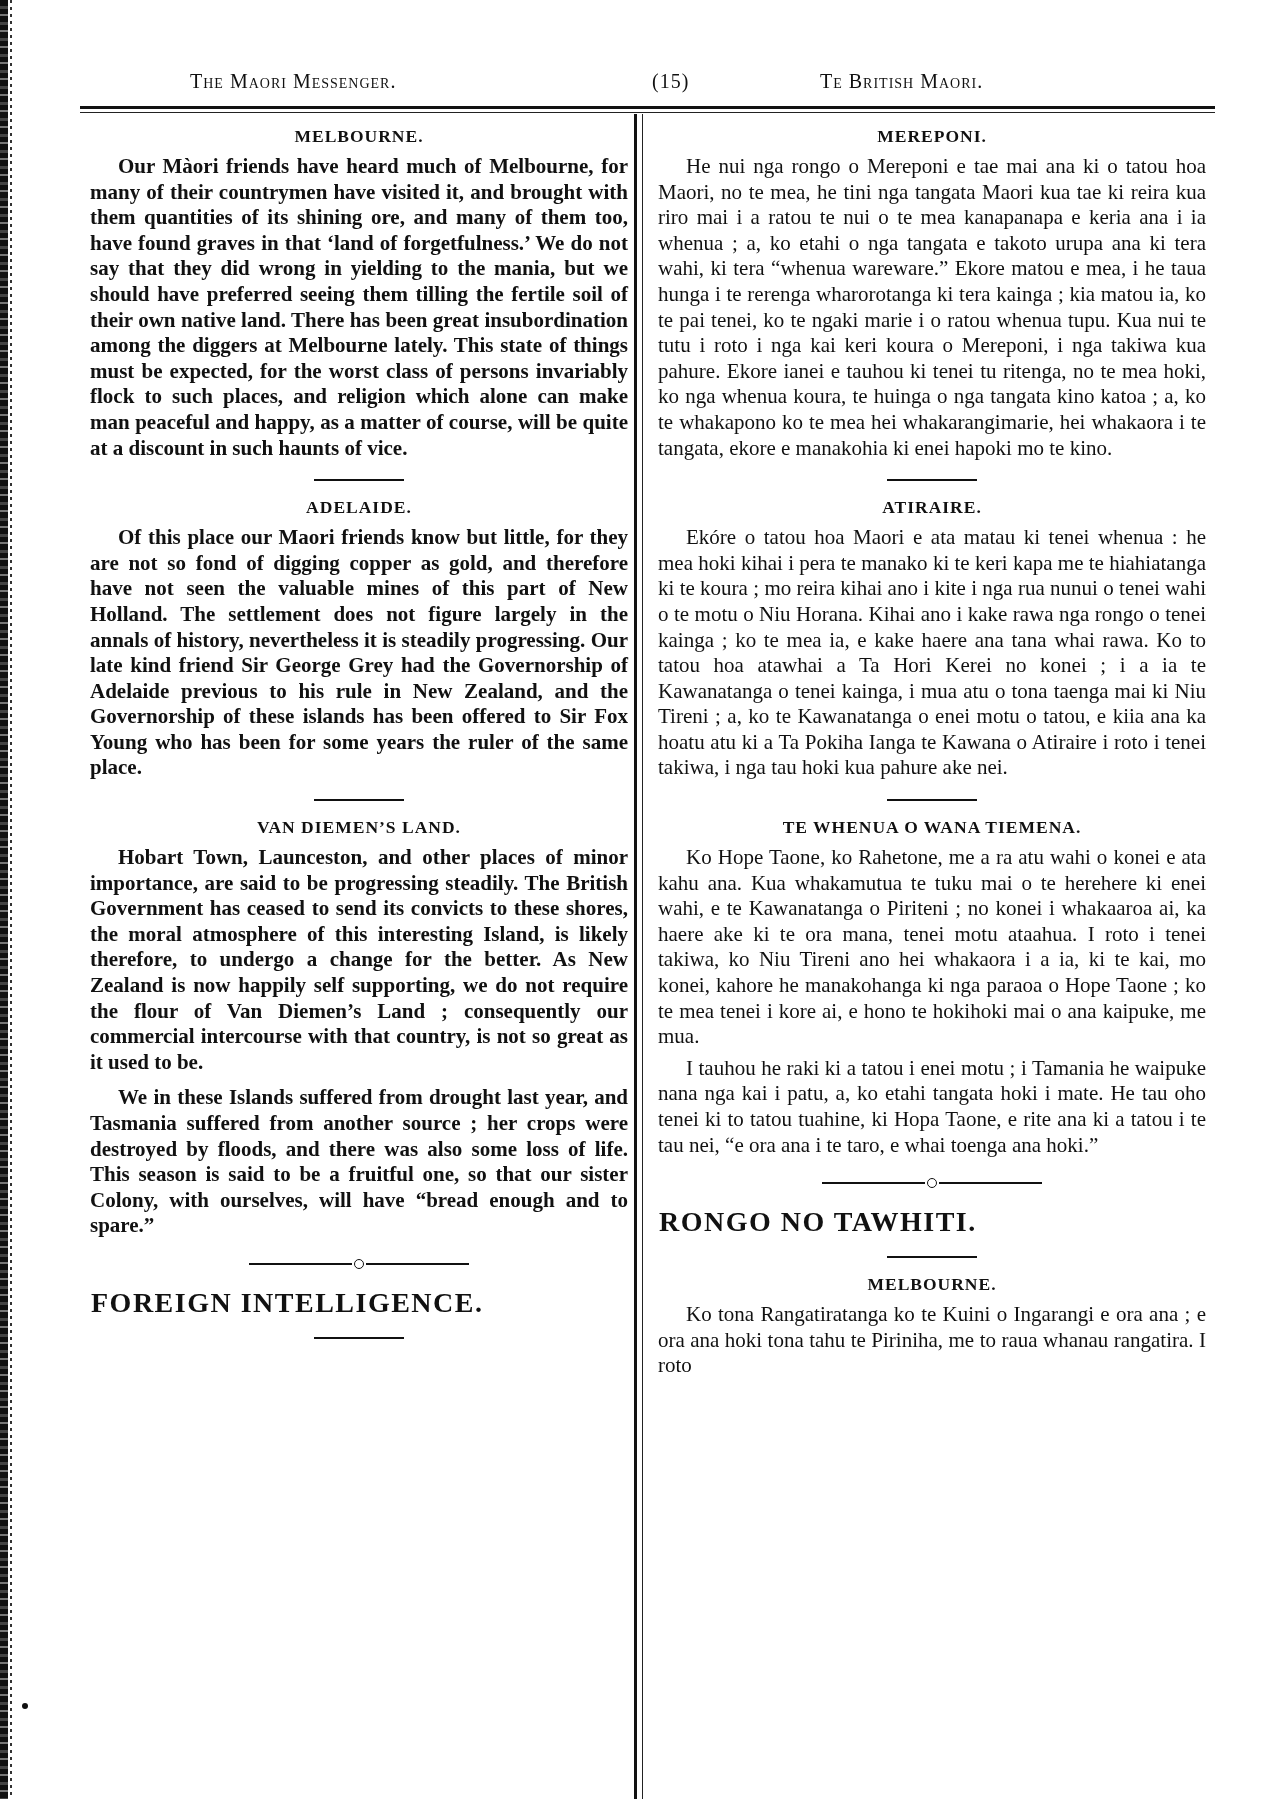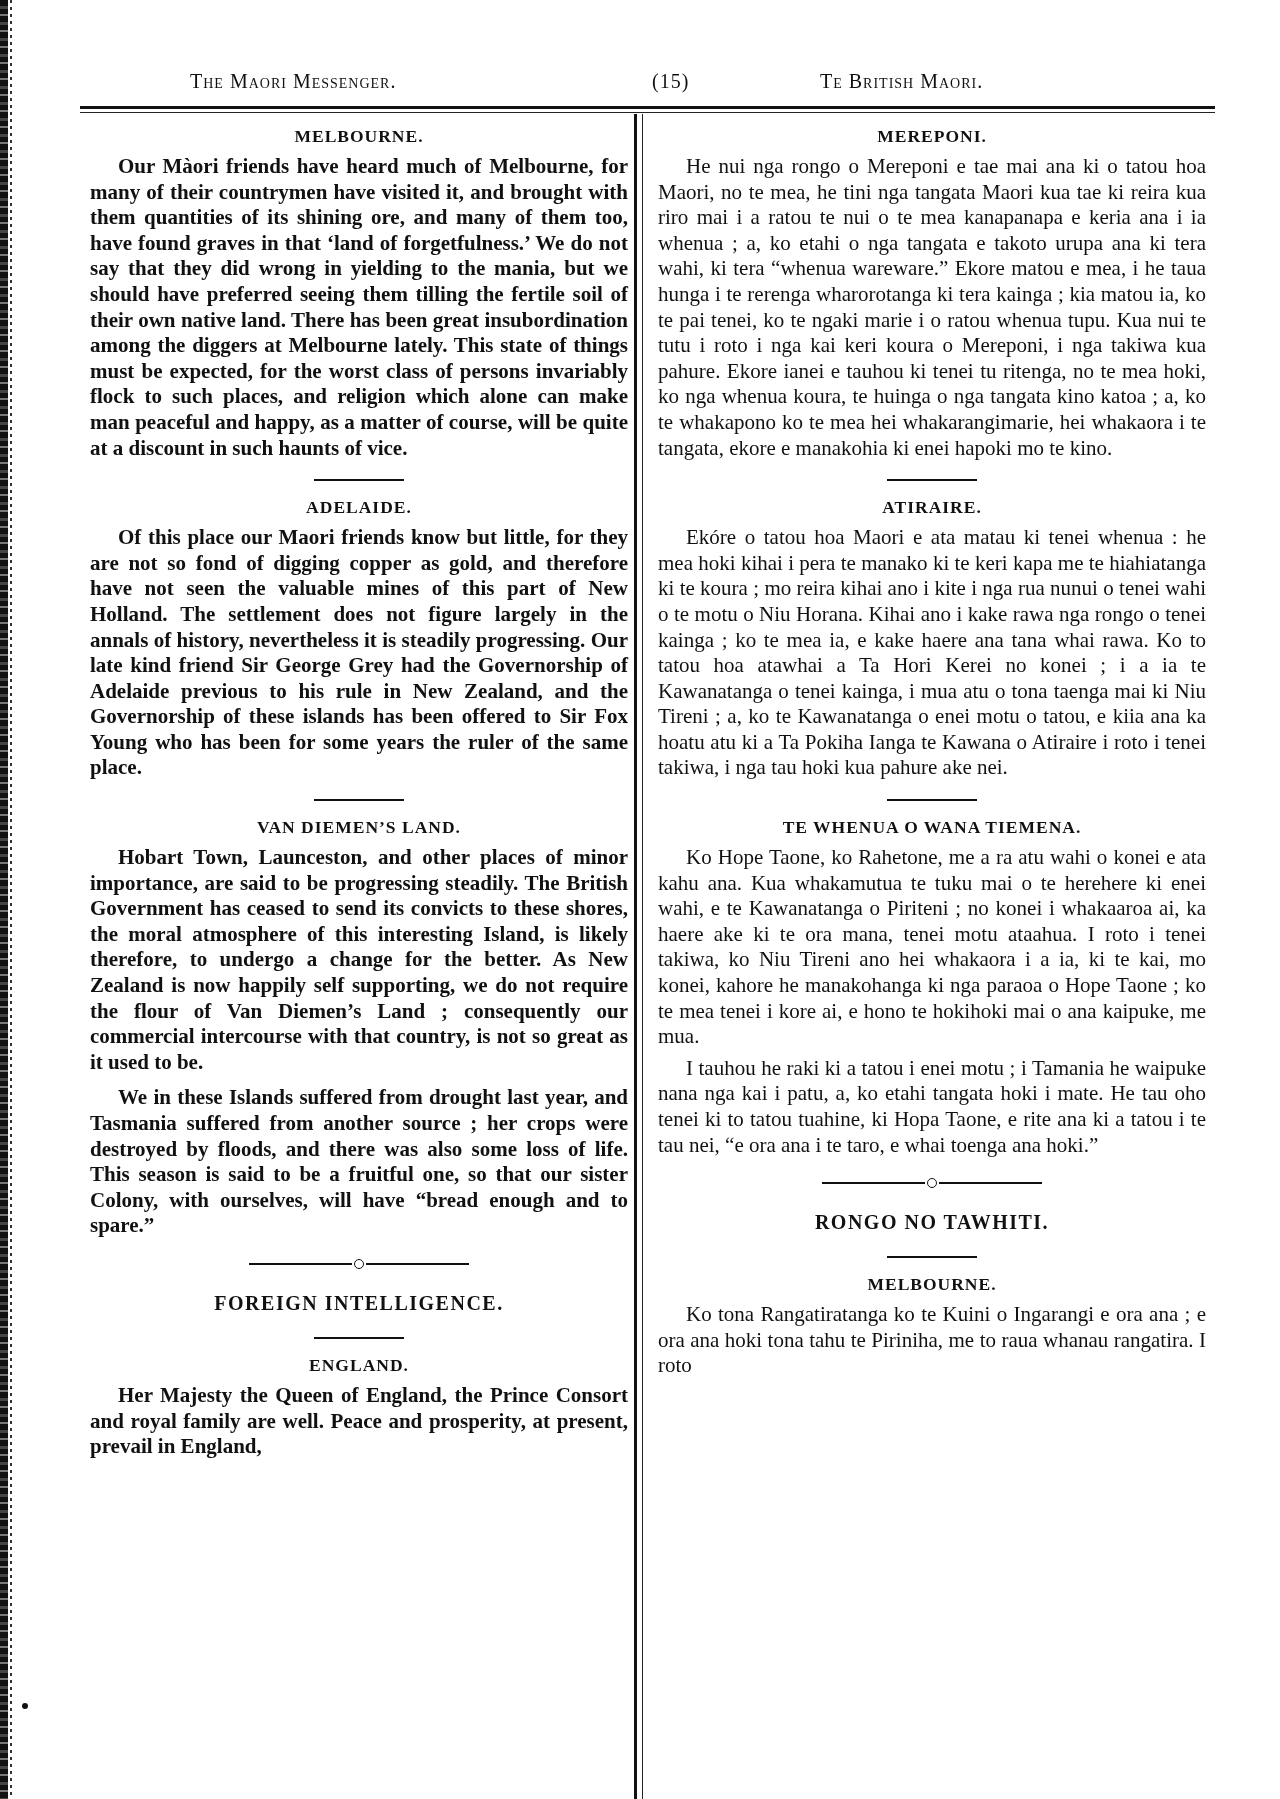"RONGO NO TAWHITI." .big-title { font-size: 20px -> 28px; margin: 16px -> 7px; text-align: center -> left }
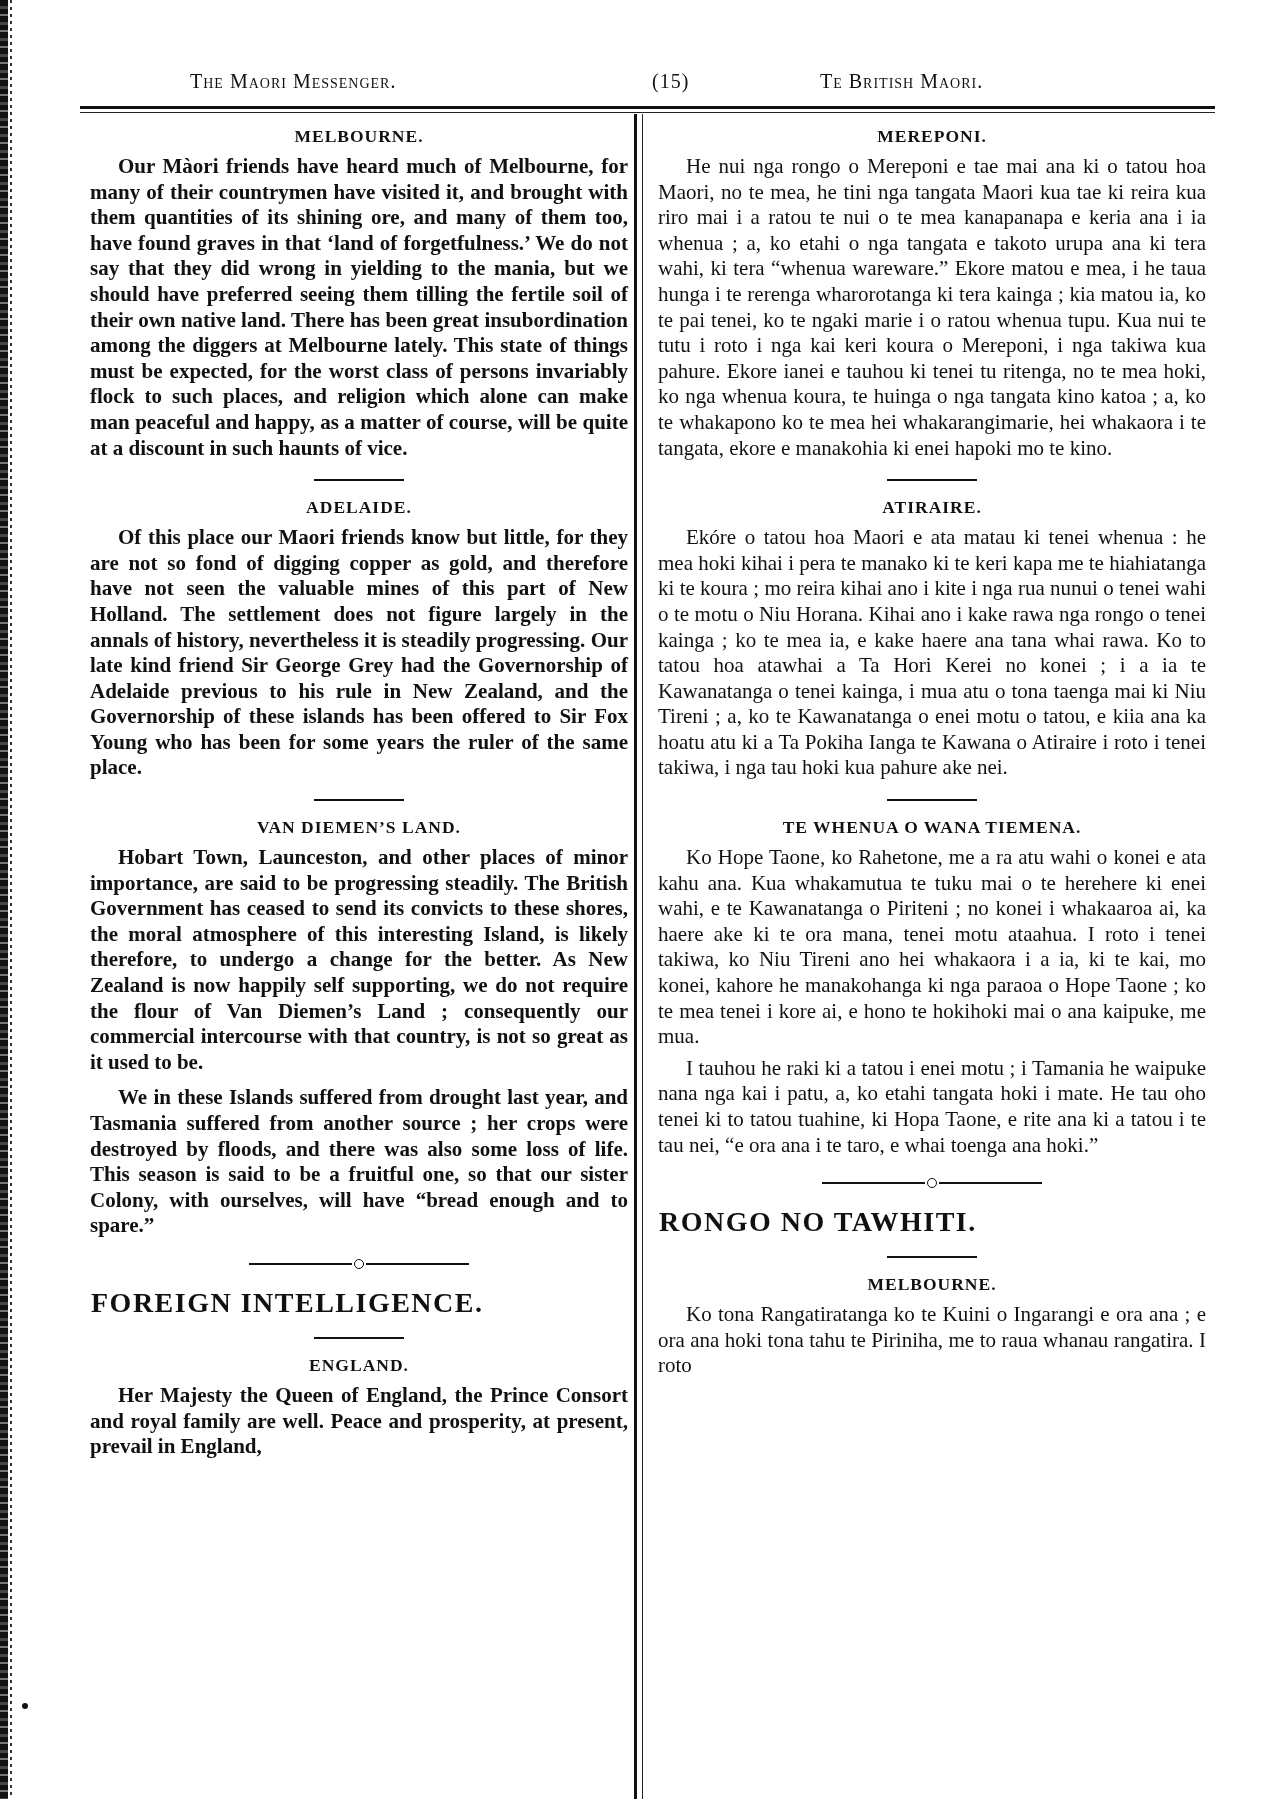"ENGLAND." div { html: <div> <h3>ENGLAND.</h3> <p>Her Majesty the Queen of England, the Prince Consort and royal family are well. Peace and prosperity, at present, prevail in England,</p> </div> -> none }
